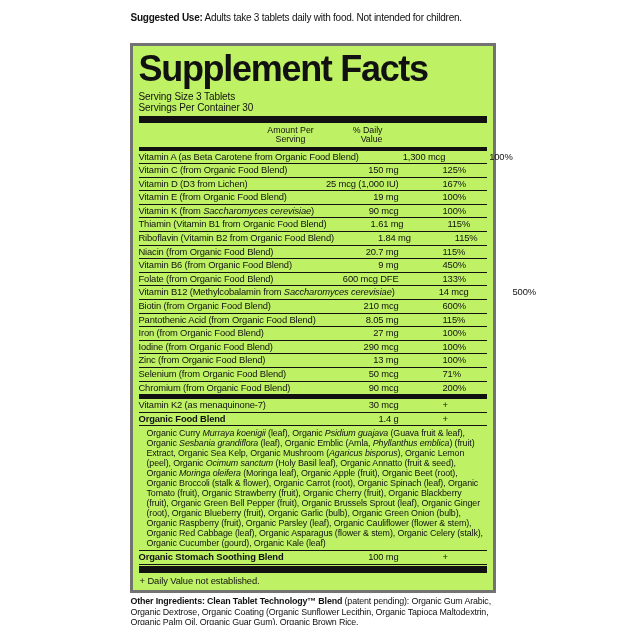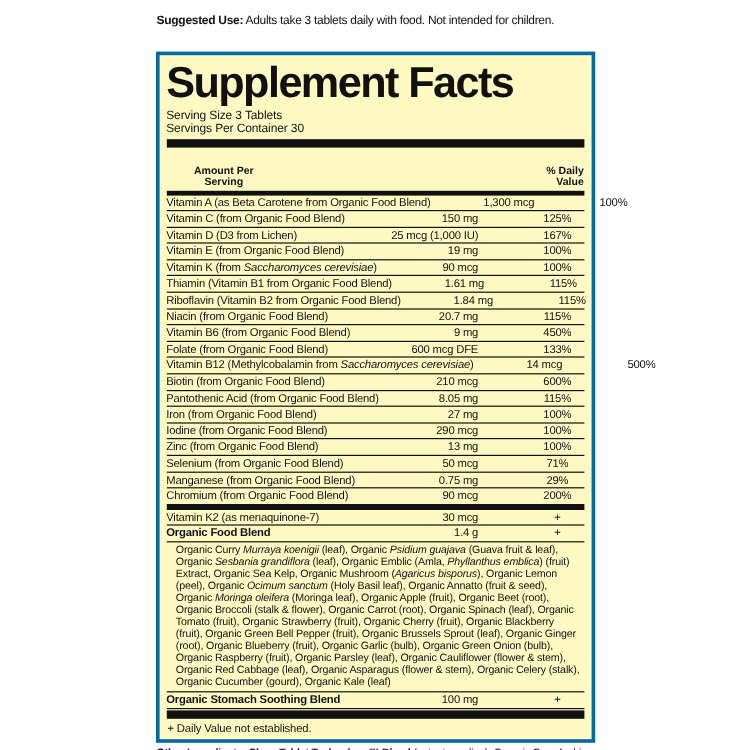"Supplement Facts" .panel { background: #fef9c3 -> #bef264; border: 3px solid #0369a1 -> 3px solid #737373 }
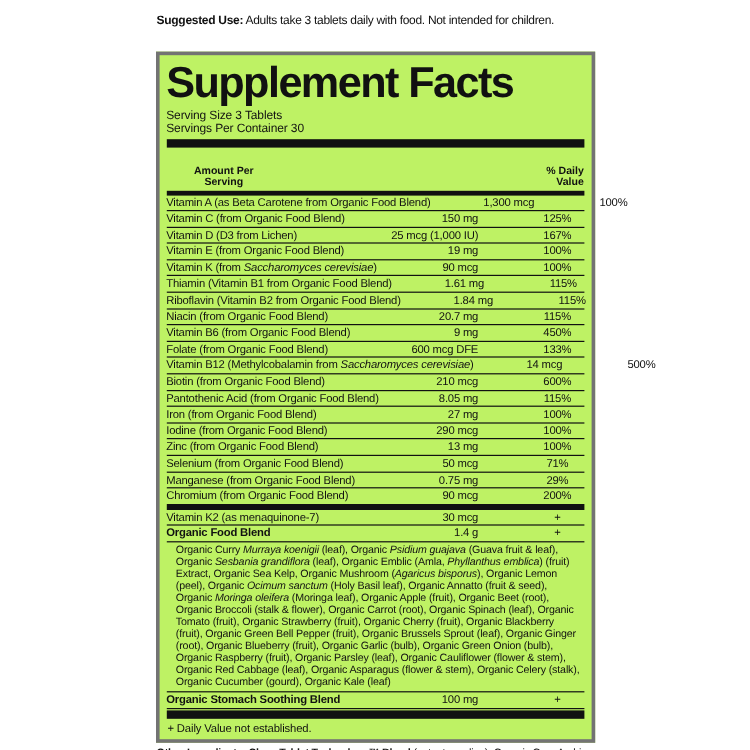"Amount Per" .hdr { font-weight: bold -> normal; justify-content: space-between -> center; padding: 15px 0 2px -> 3px 0 2px }
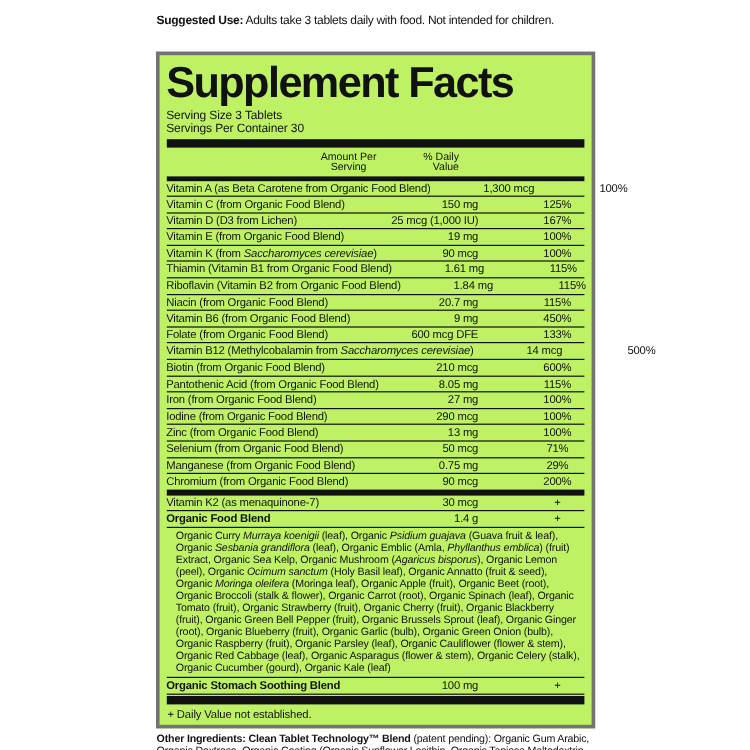"100%" .row .dv { text-align: center -> left }
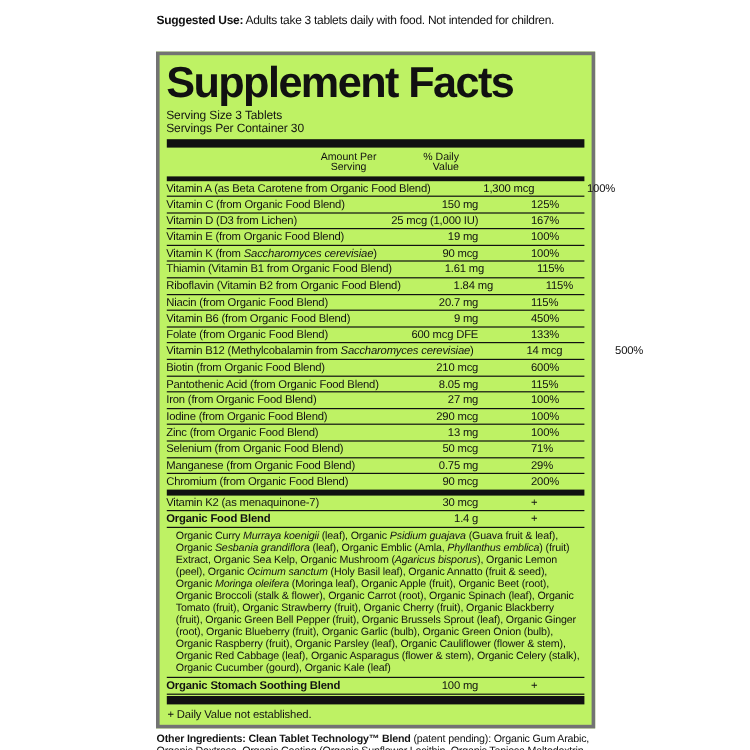"Manganese (from Organic Food Blend)" div.row { html: <div> <span>Manganese (from Organic Food Blend)</span> <span>0.75 mg</span> <span>29%</span> </div> -> none }
